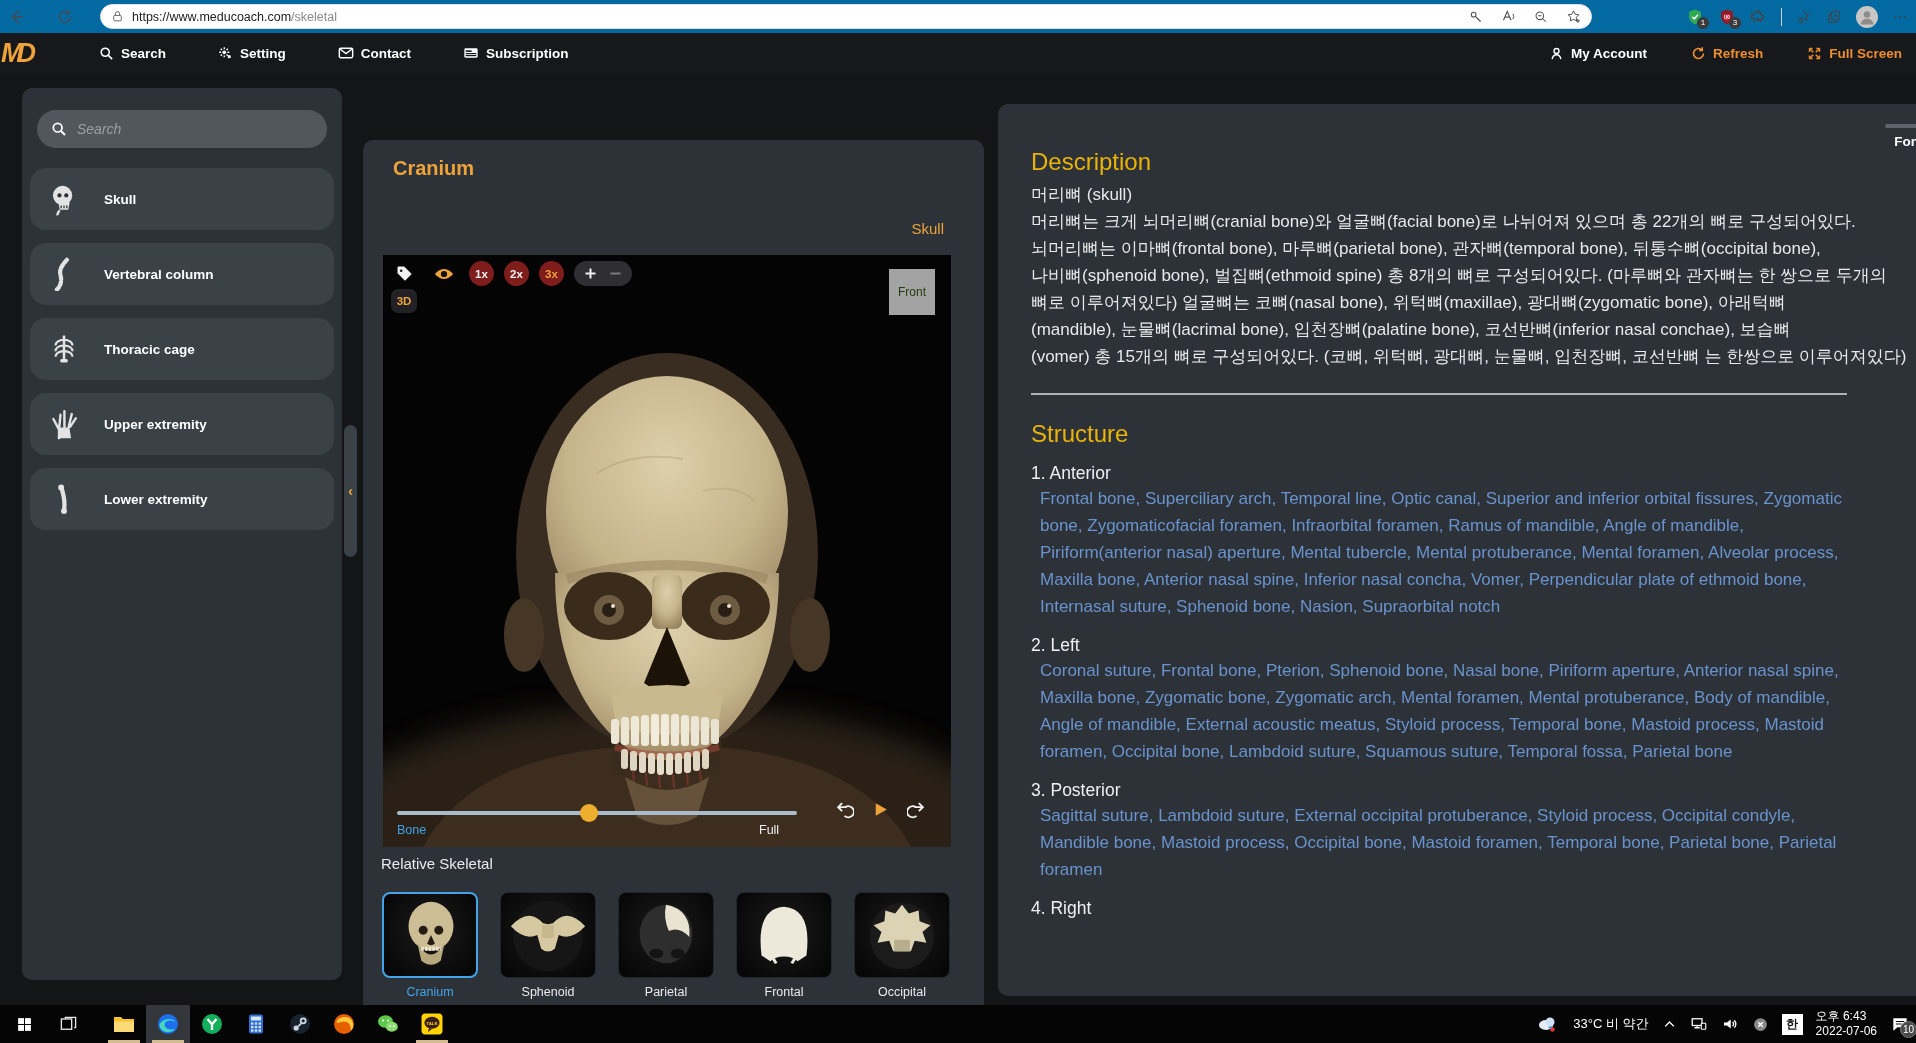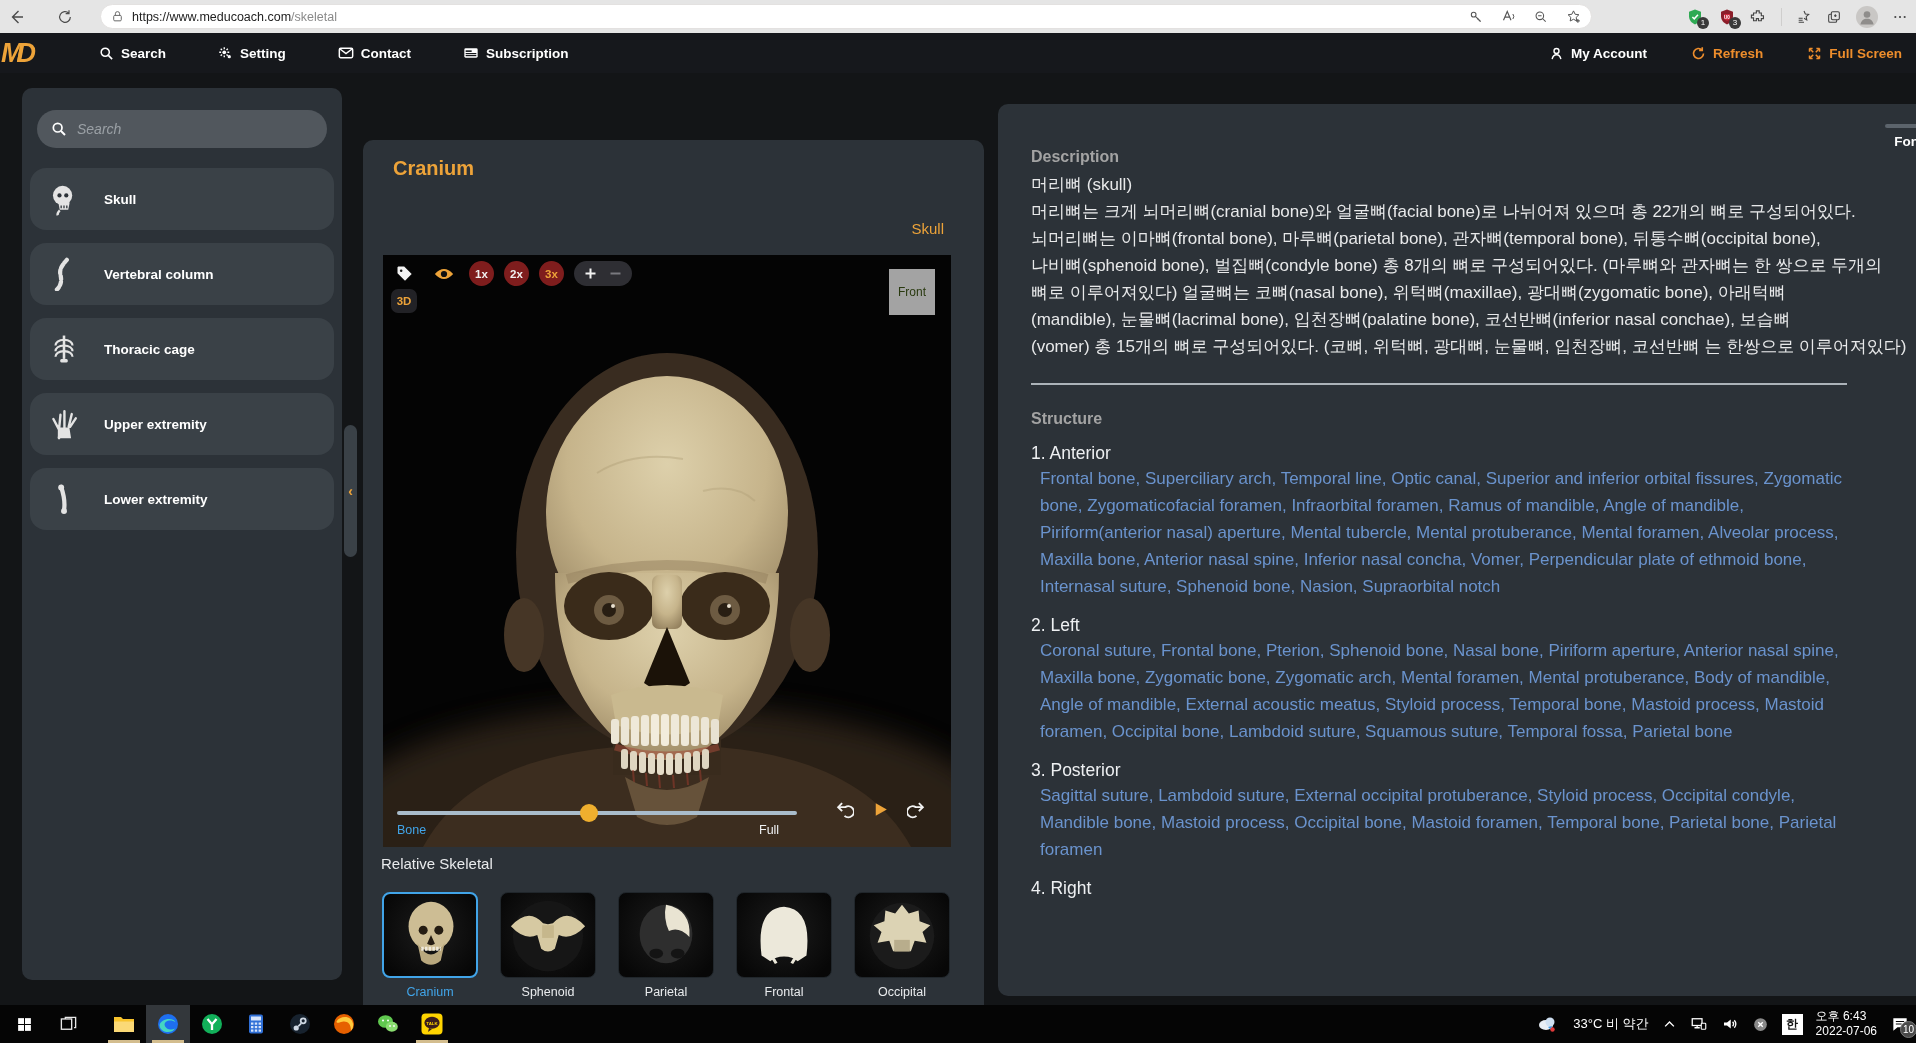"https://www.meducoach.com/skeletal" .browser-bar { background: #e5e5e5 -> #0369a1 }
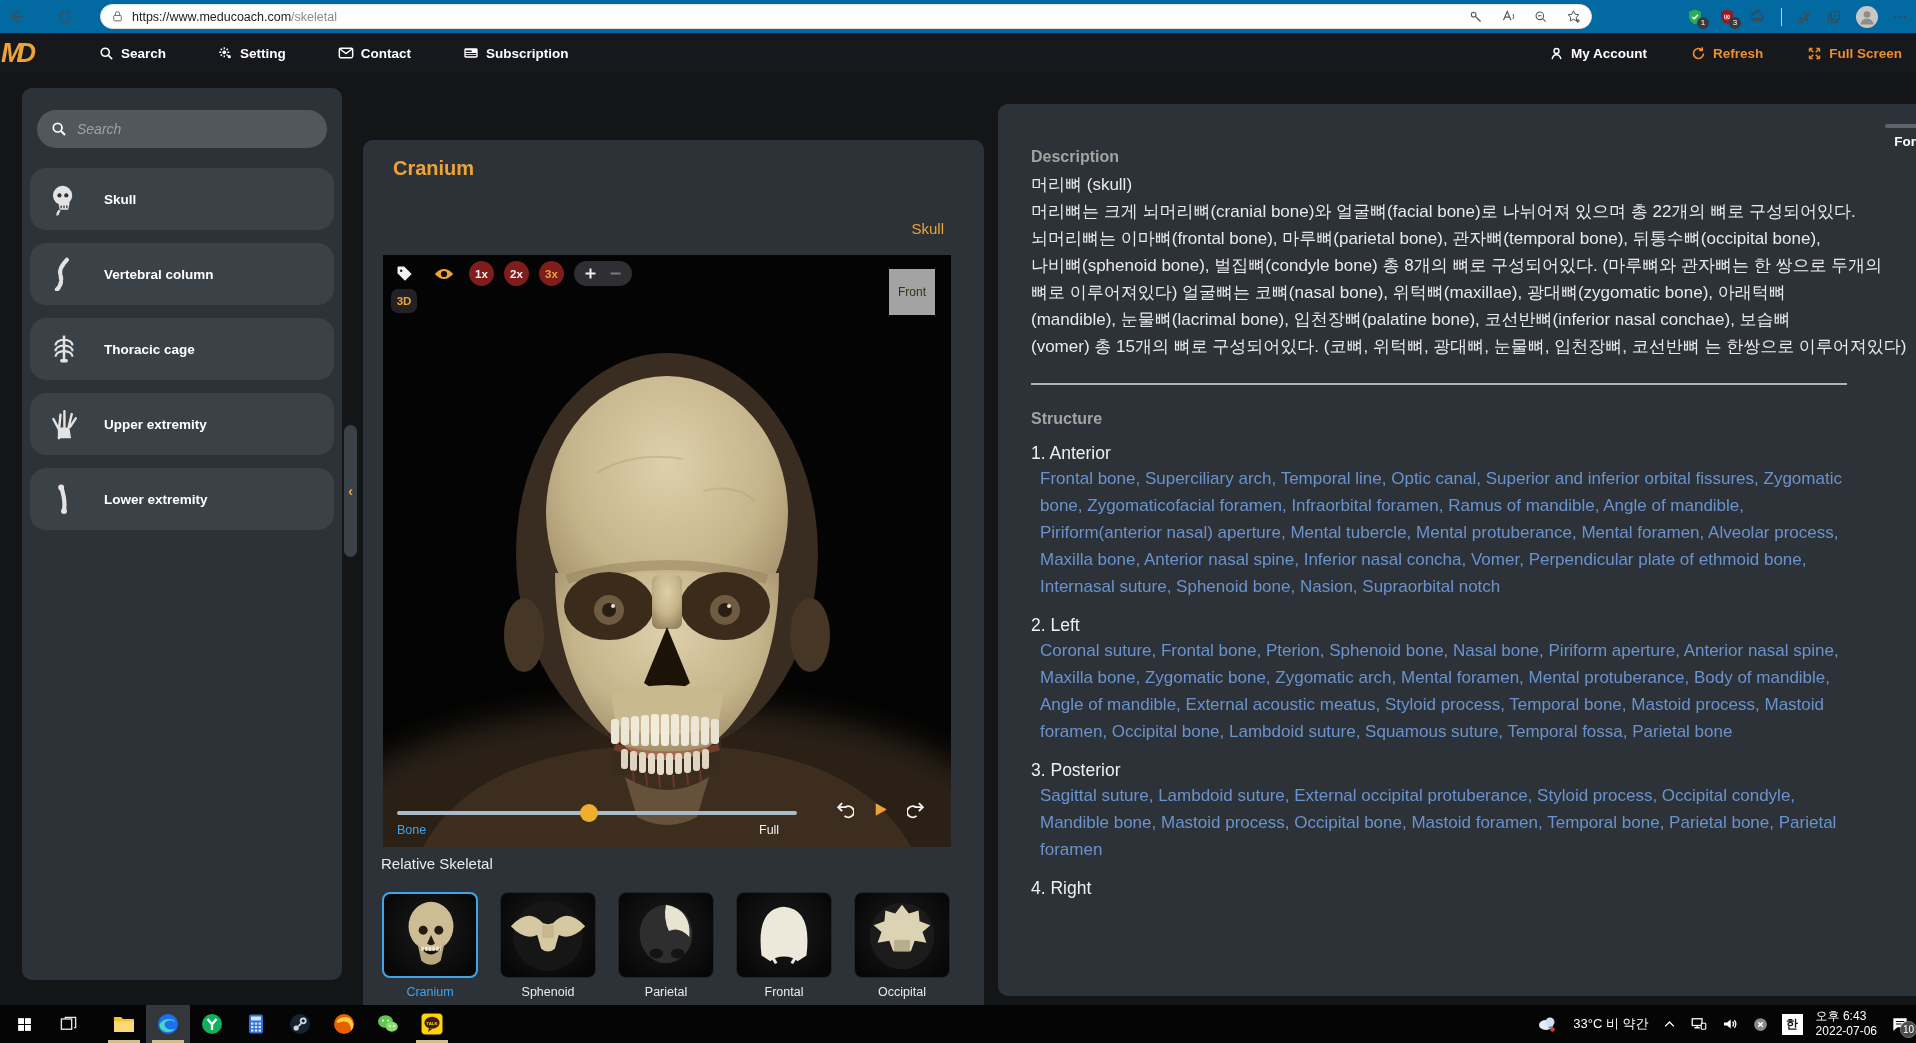"Description" .h-orange { color: #a3a3a3 -> #eab308; font-size: 16px -> 24px; font-weight: bold -> normal }
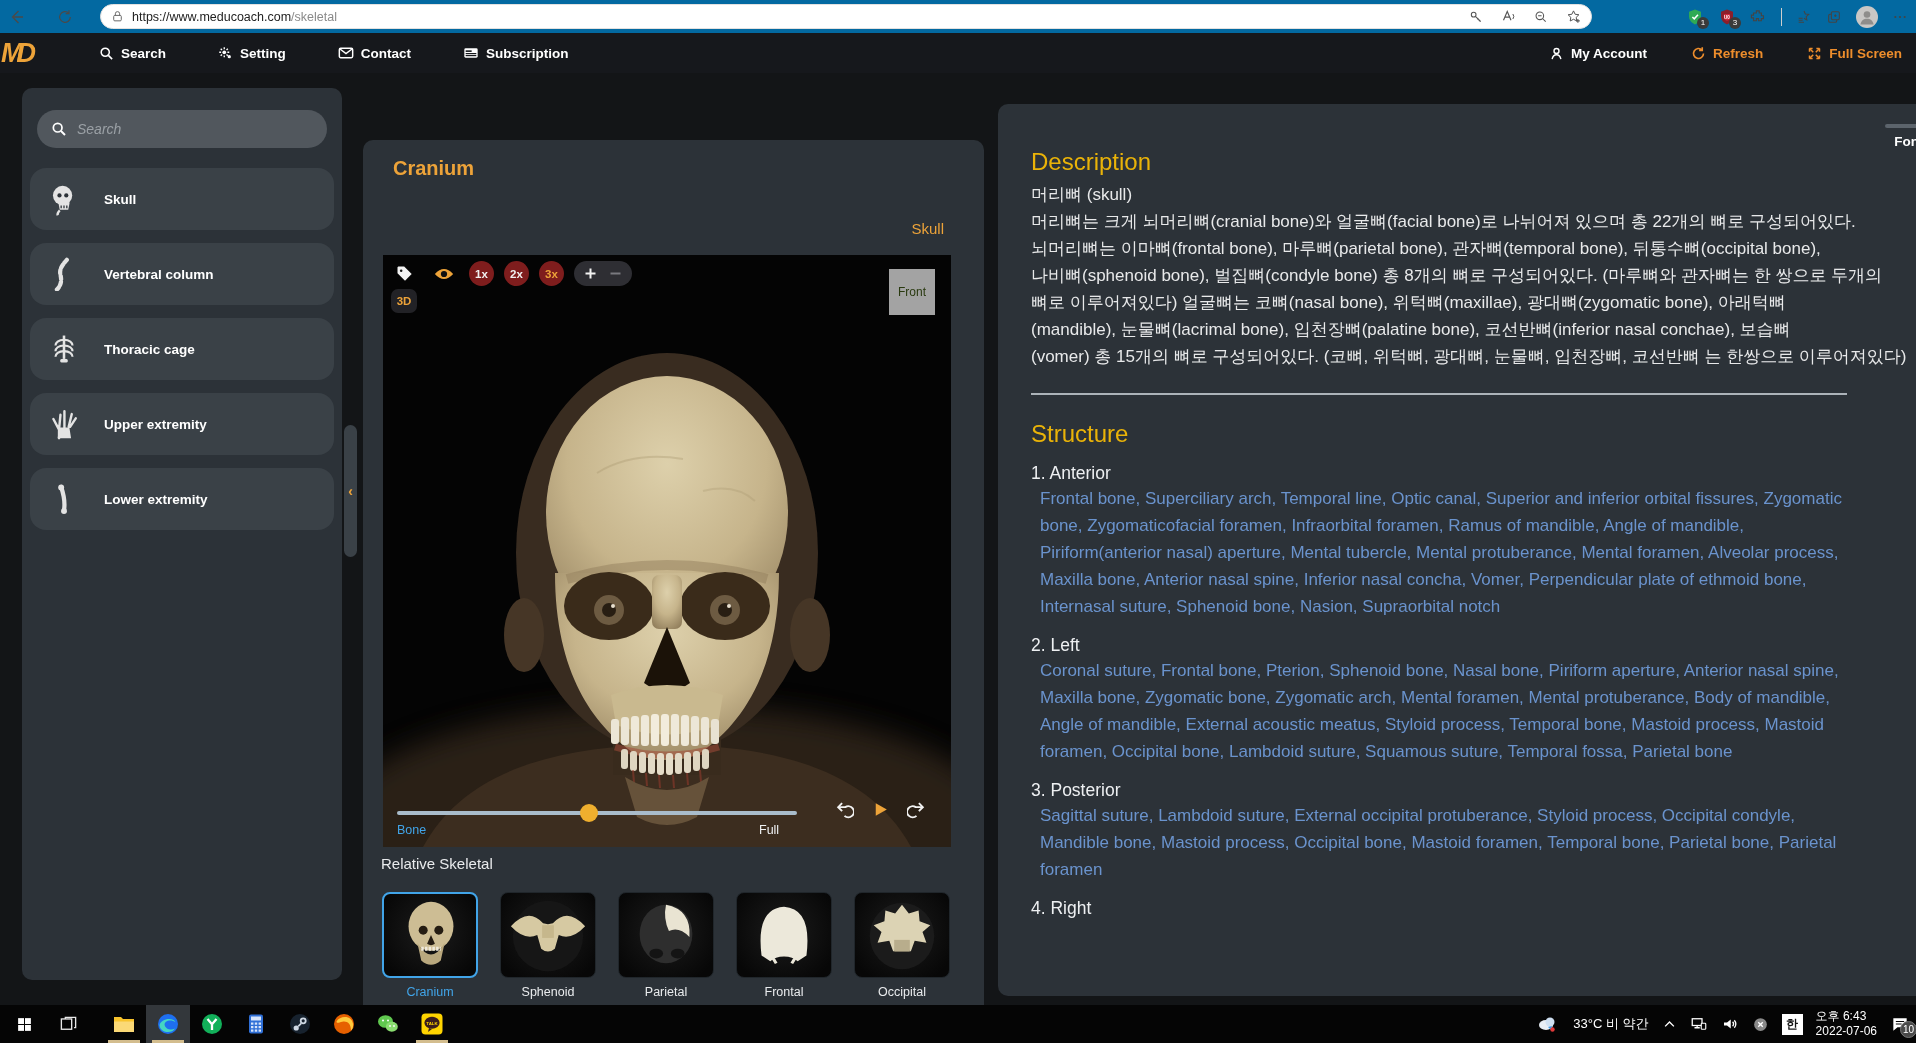"나비뼈(sphenoid bone), 벌집뼈(condyle bone) 총" div.desc-line { text: condyle bone -> ethmoid spine }
